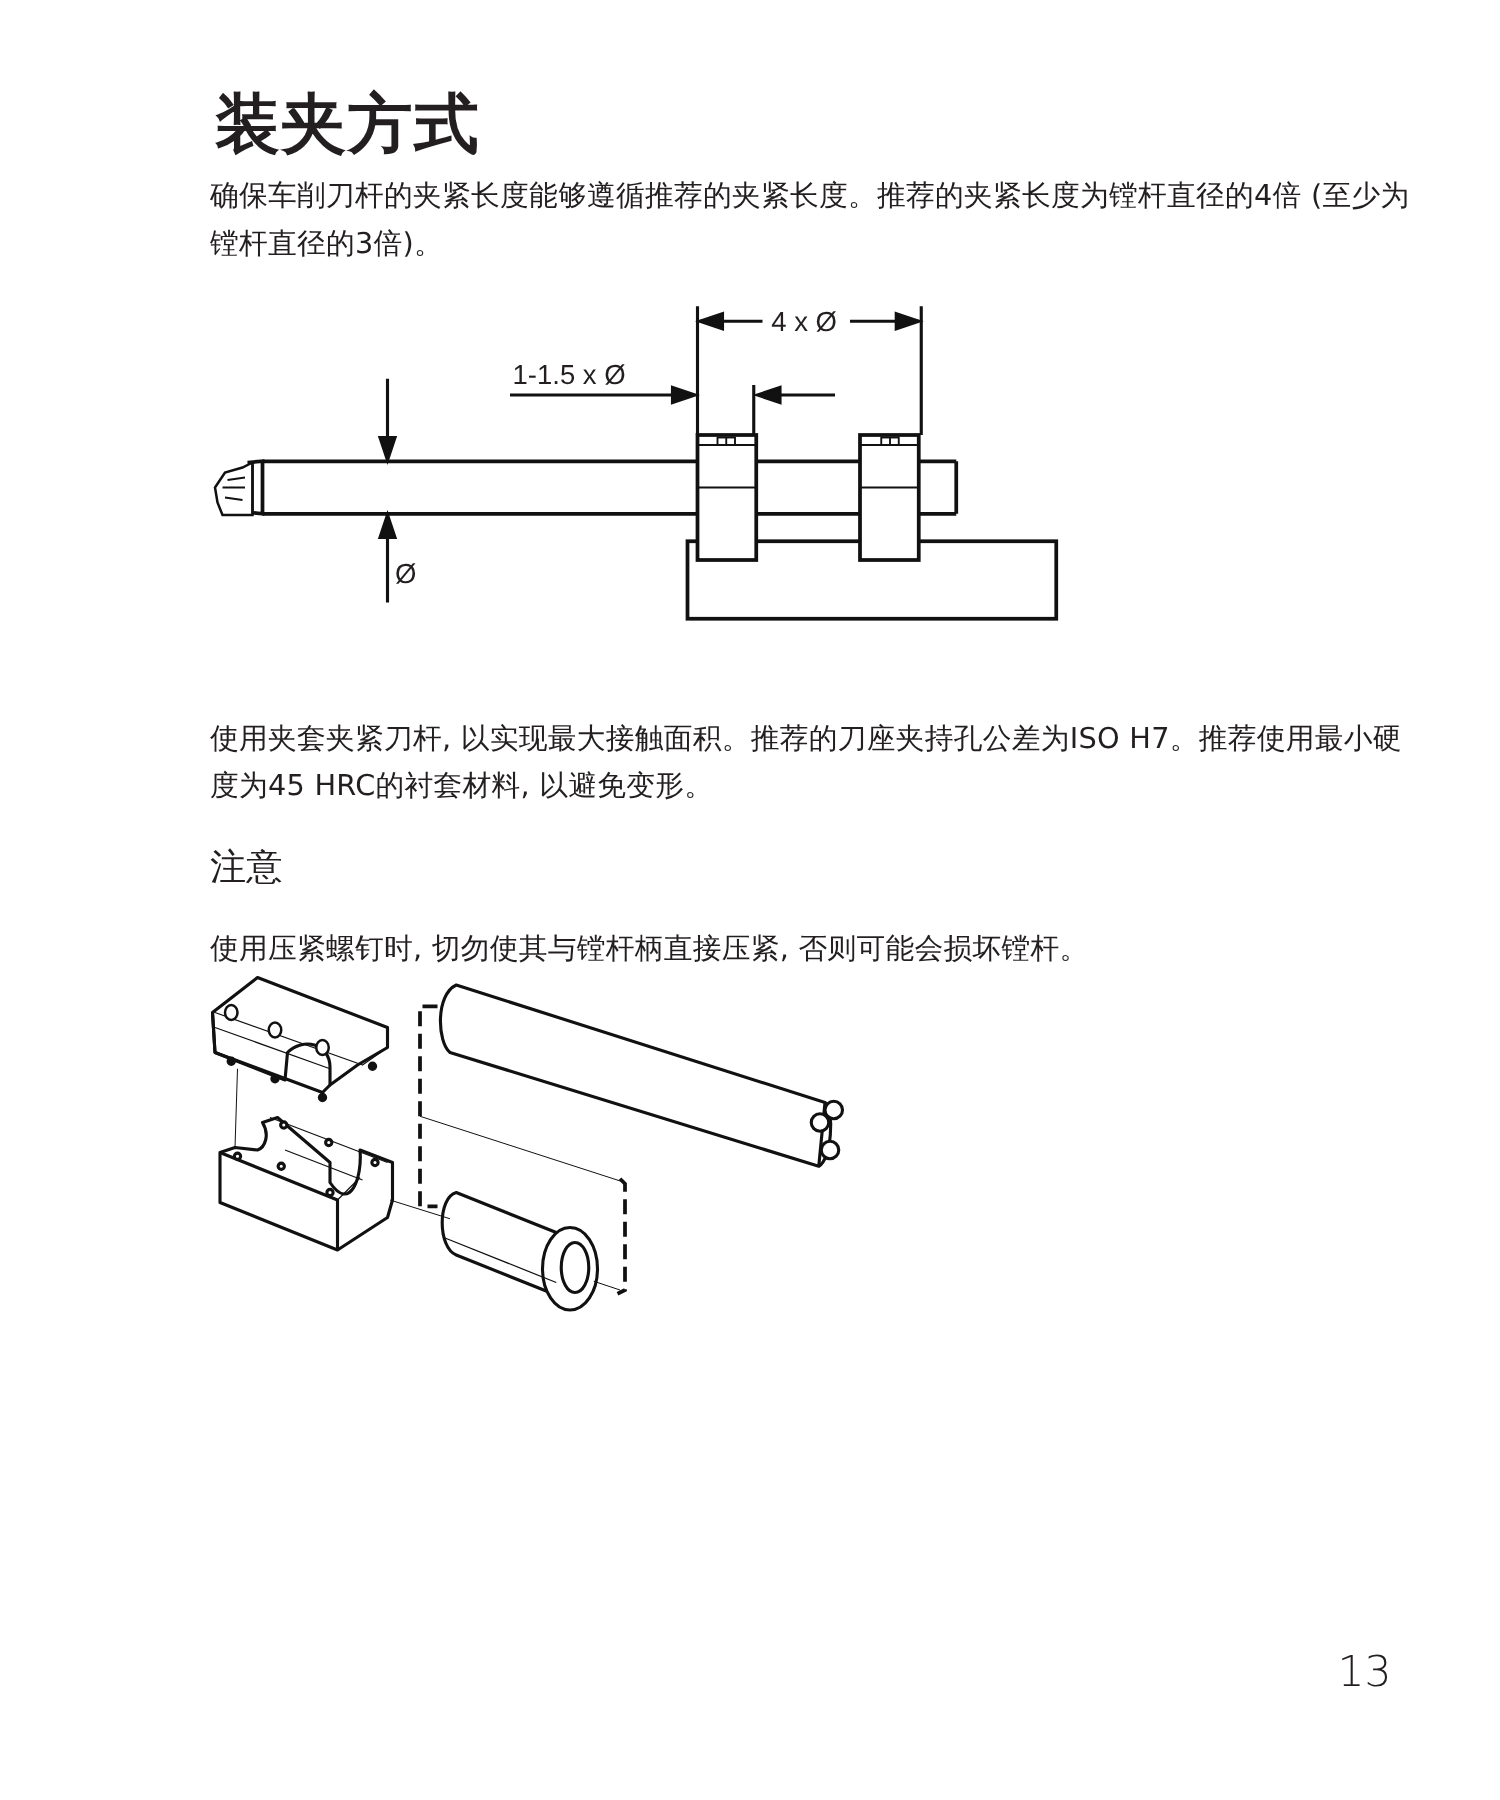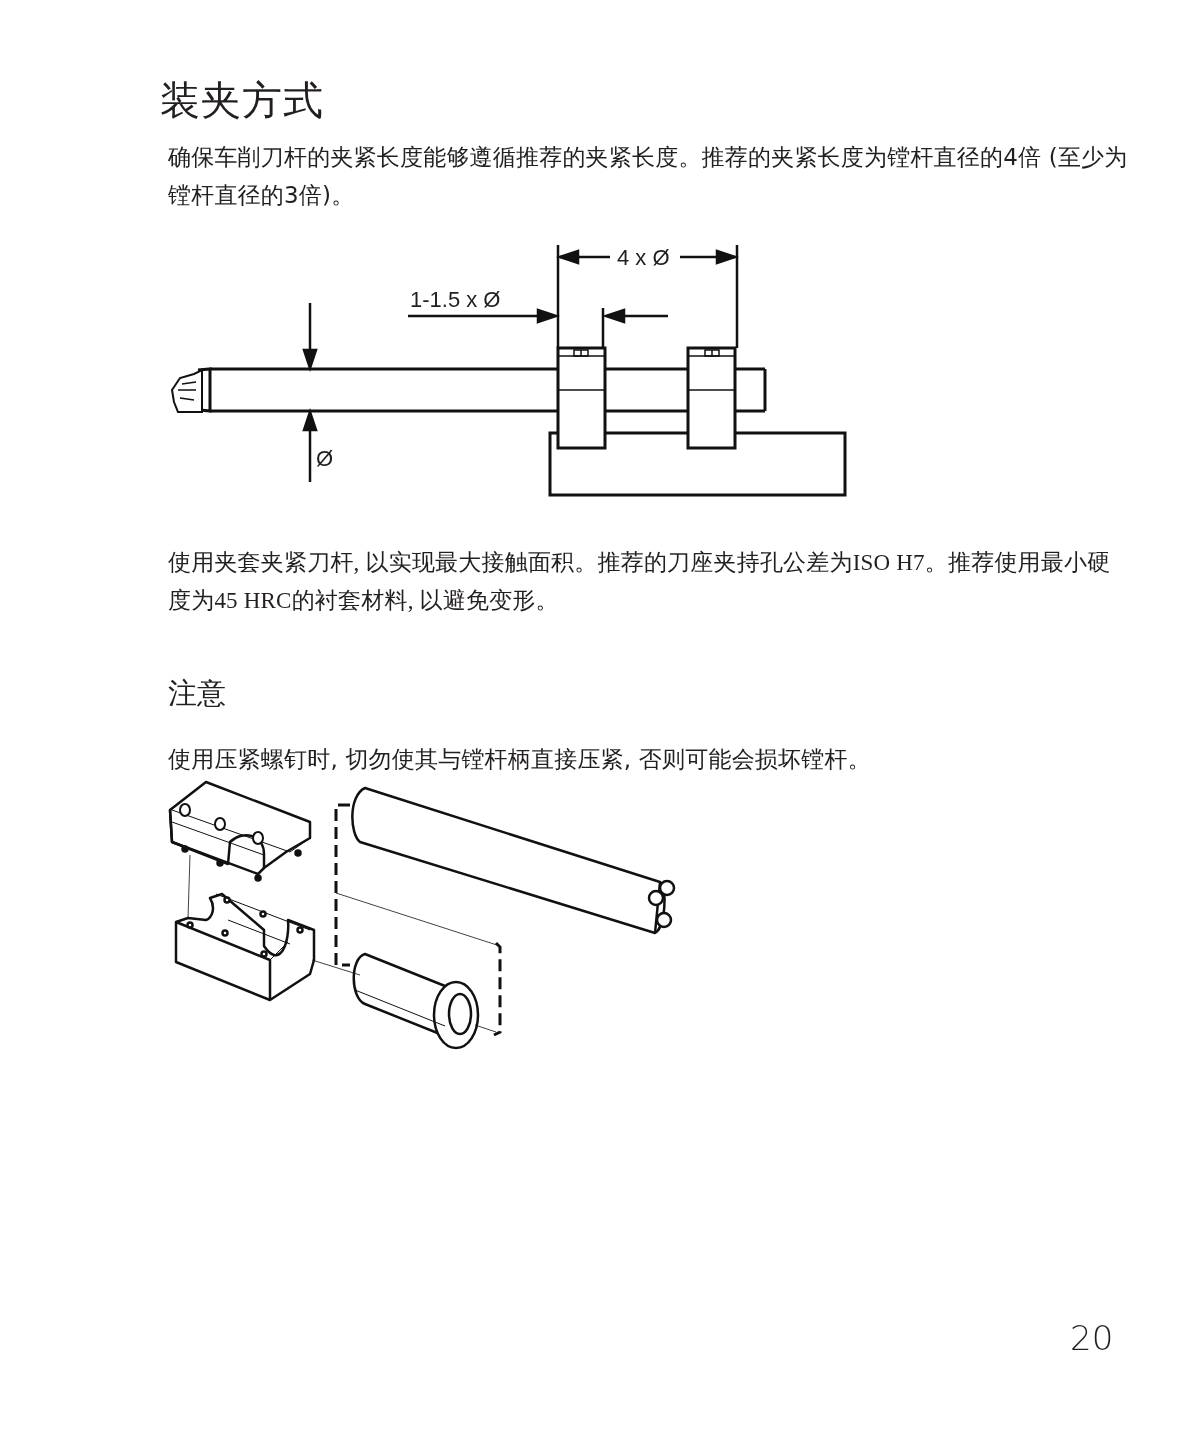"装夹方式" .title { font-size: 40px -> 52px; font-weight: 400 -> 700; left: 160px -> 172px }
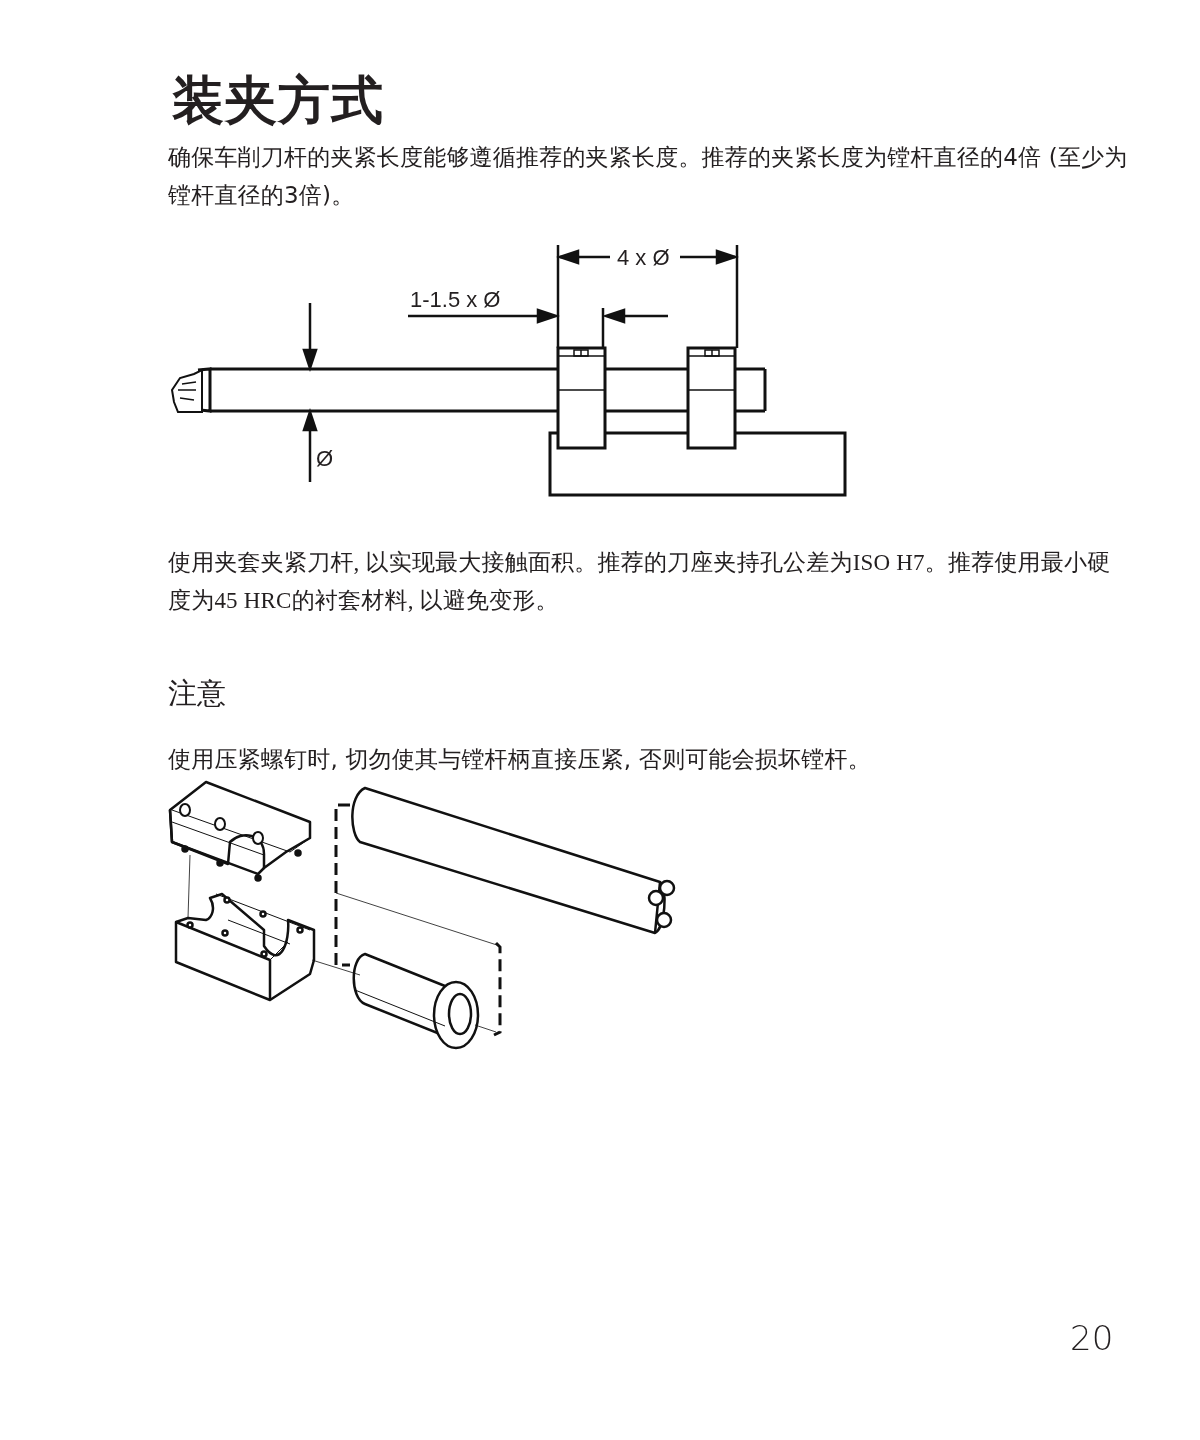"使用夹套夹紧刀杆, 以实现最大接触面积。推荐的刀座夹持孔公差为ISO" .p2 { font-family: Liberation Serif, serif -> none; top: 544px -> 572px }
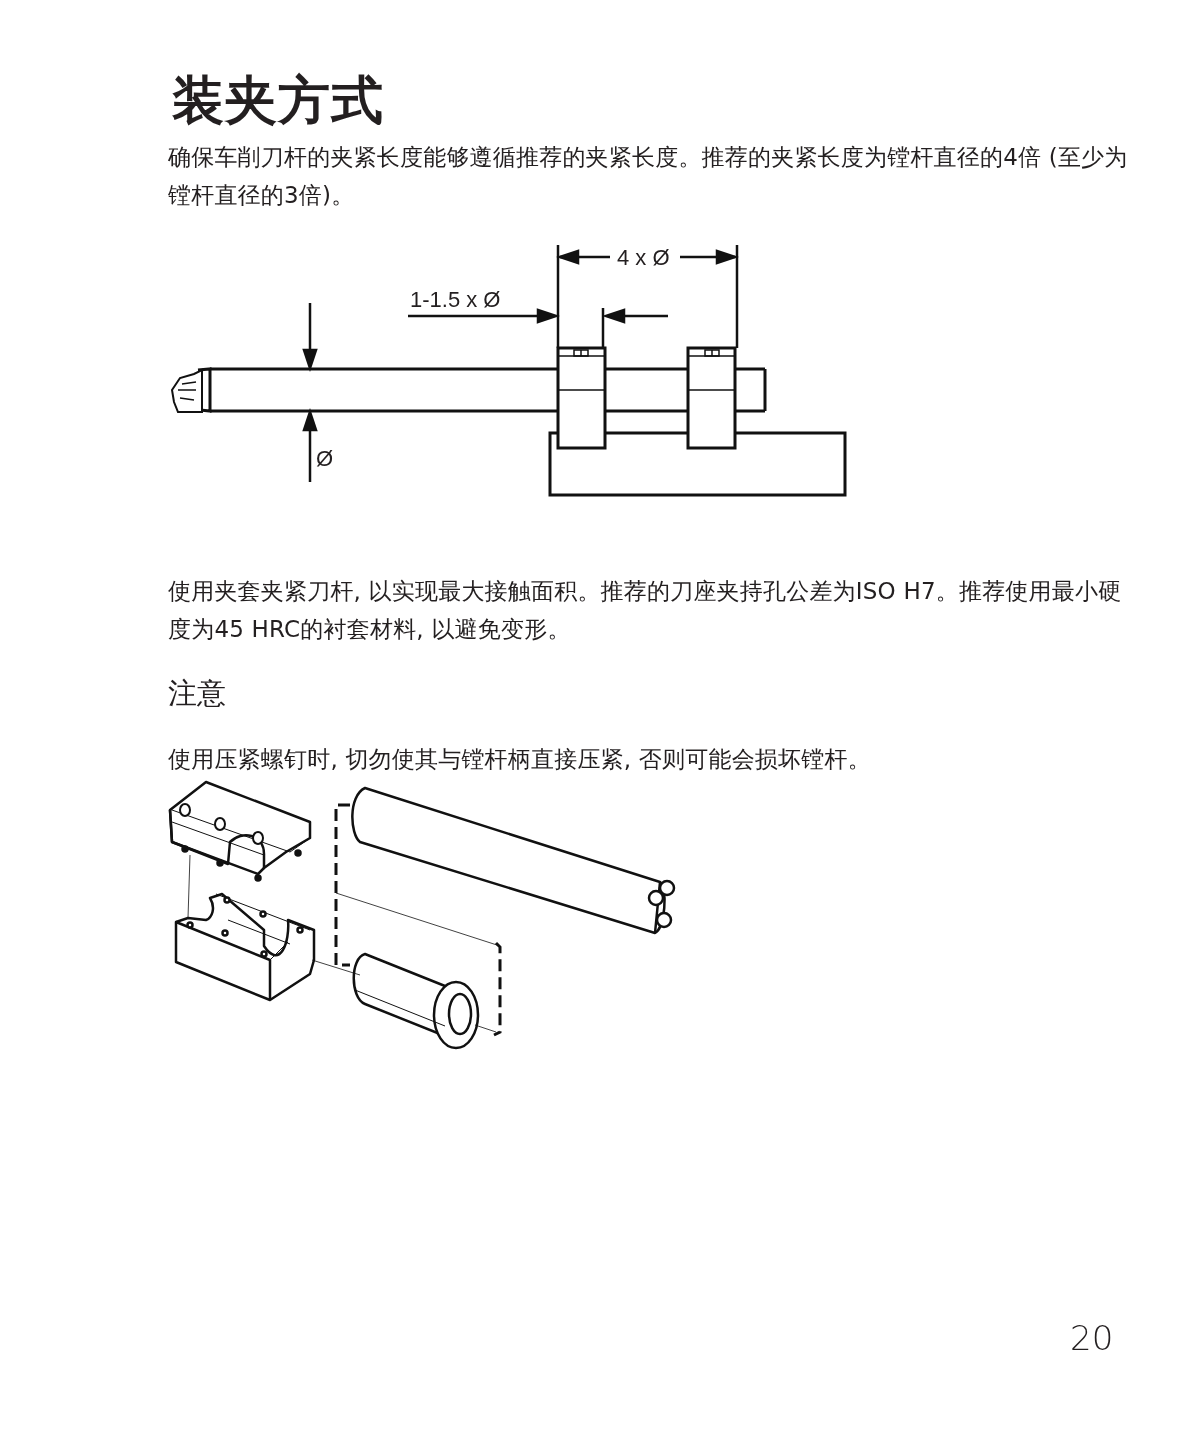"20" div.abs { text: 20 -> 13 }
